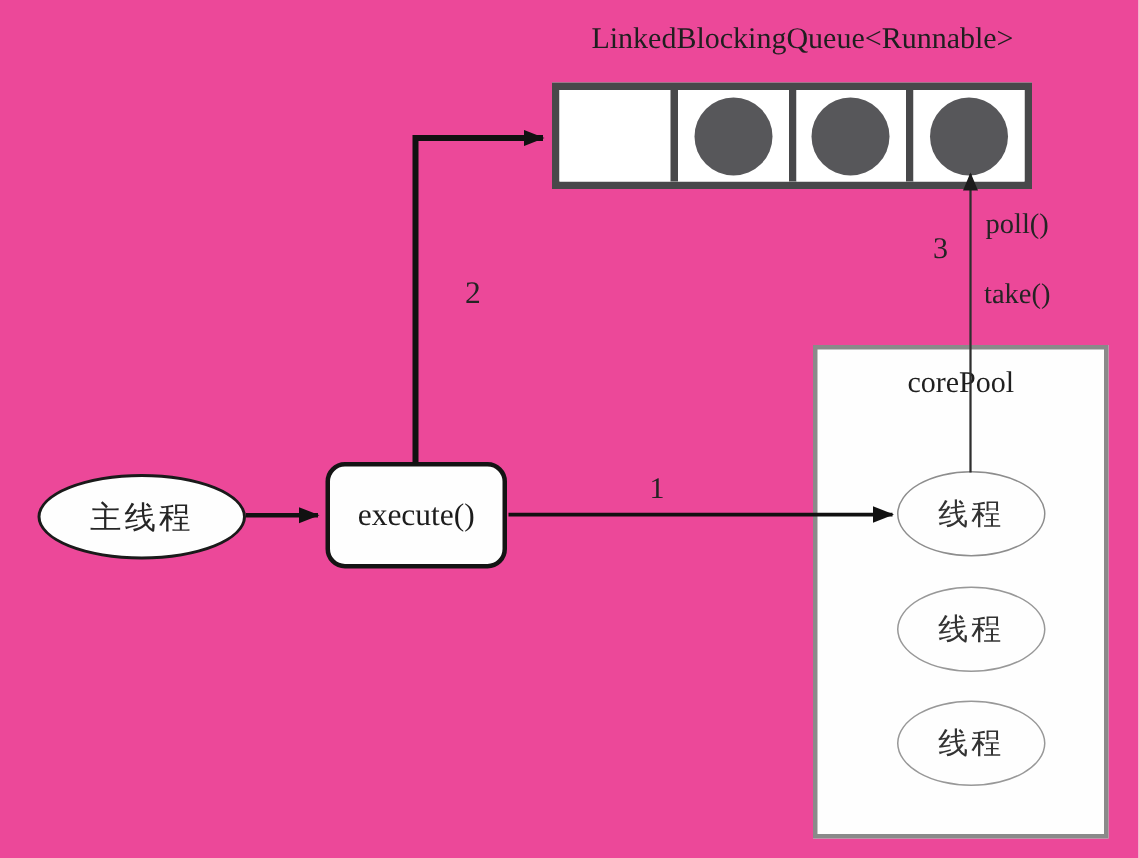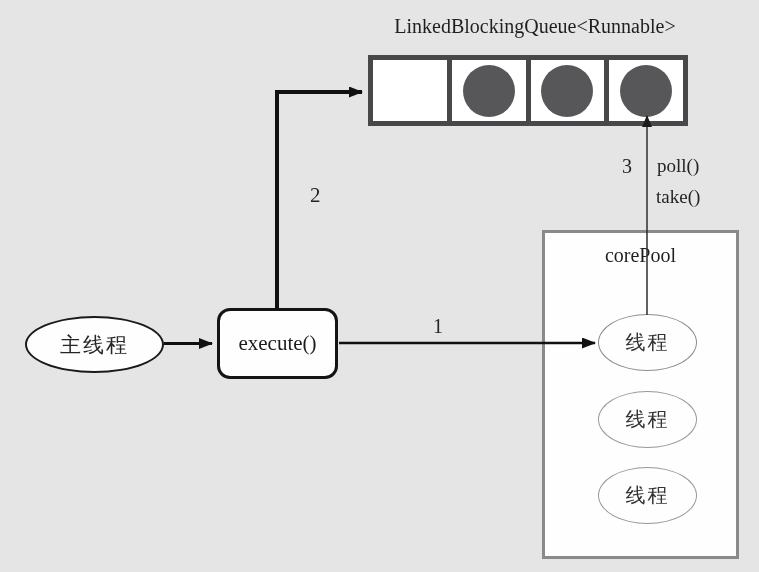"LinkedBlockingQueue<Runnable>" .canvas { background: #e5e5e5 -> #ec4899 }
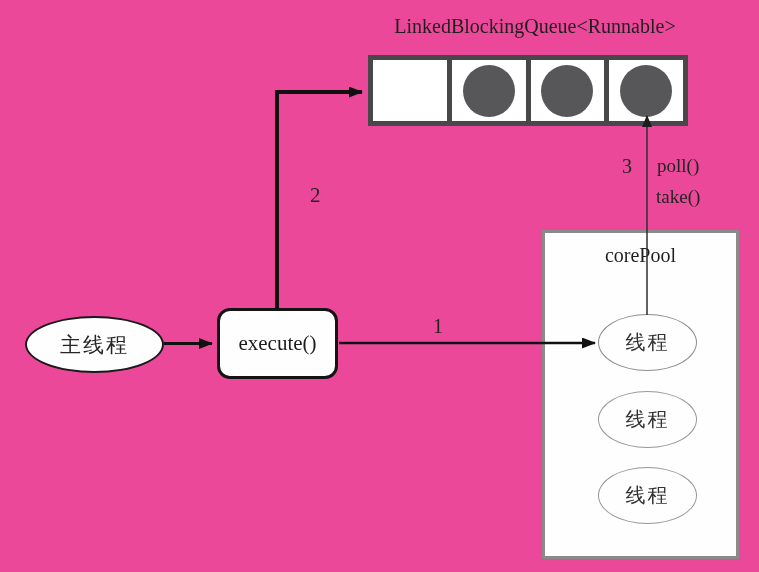"poll()" .label-poll { margin-top: 16px -> none }
